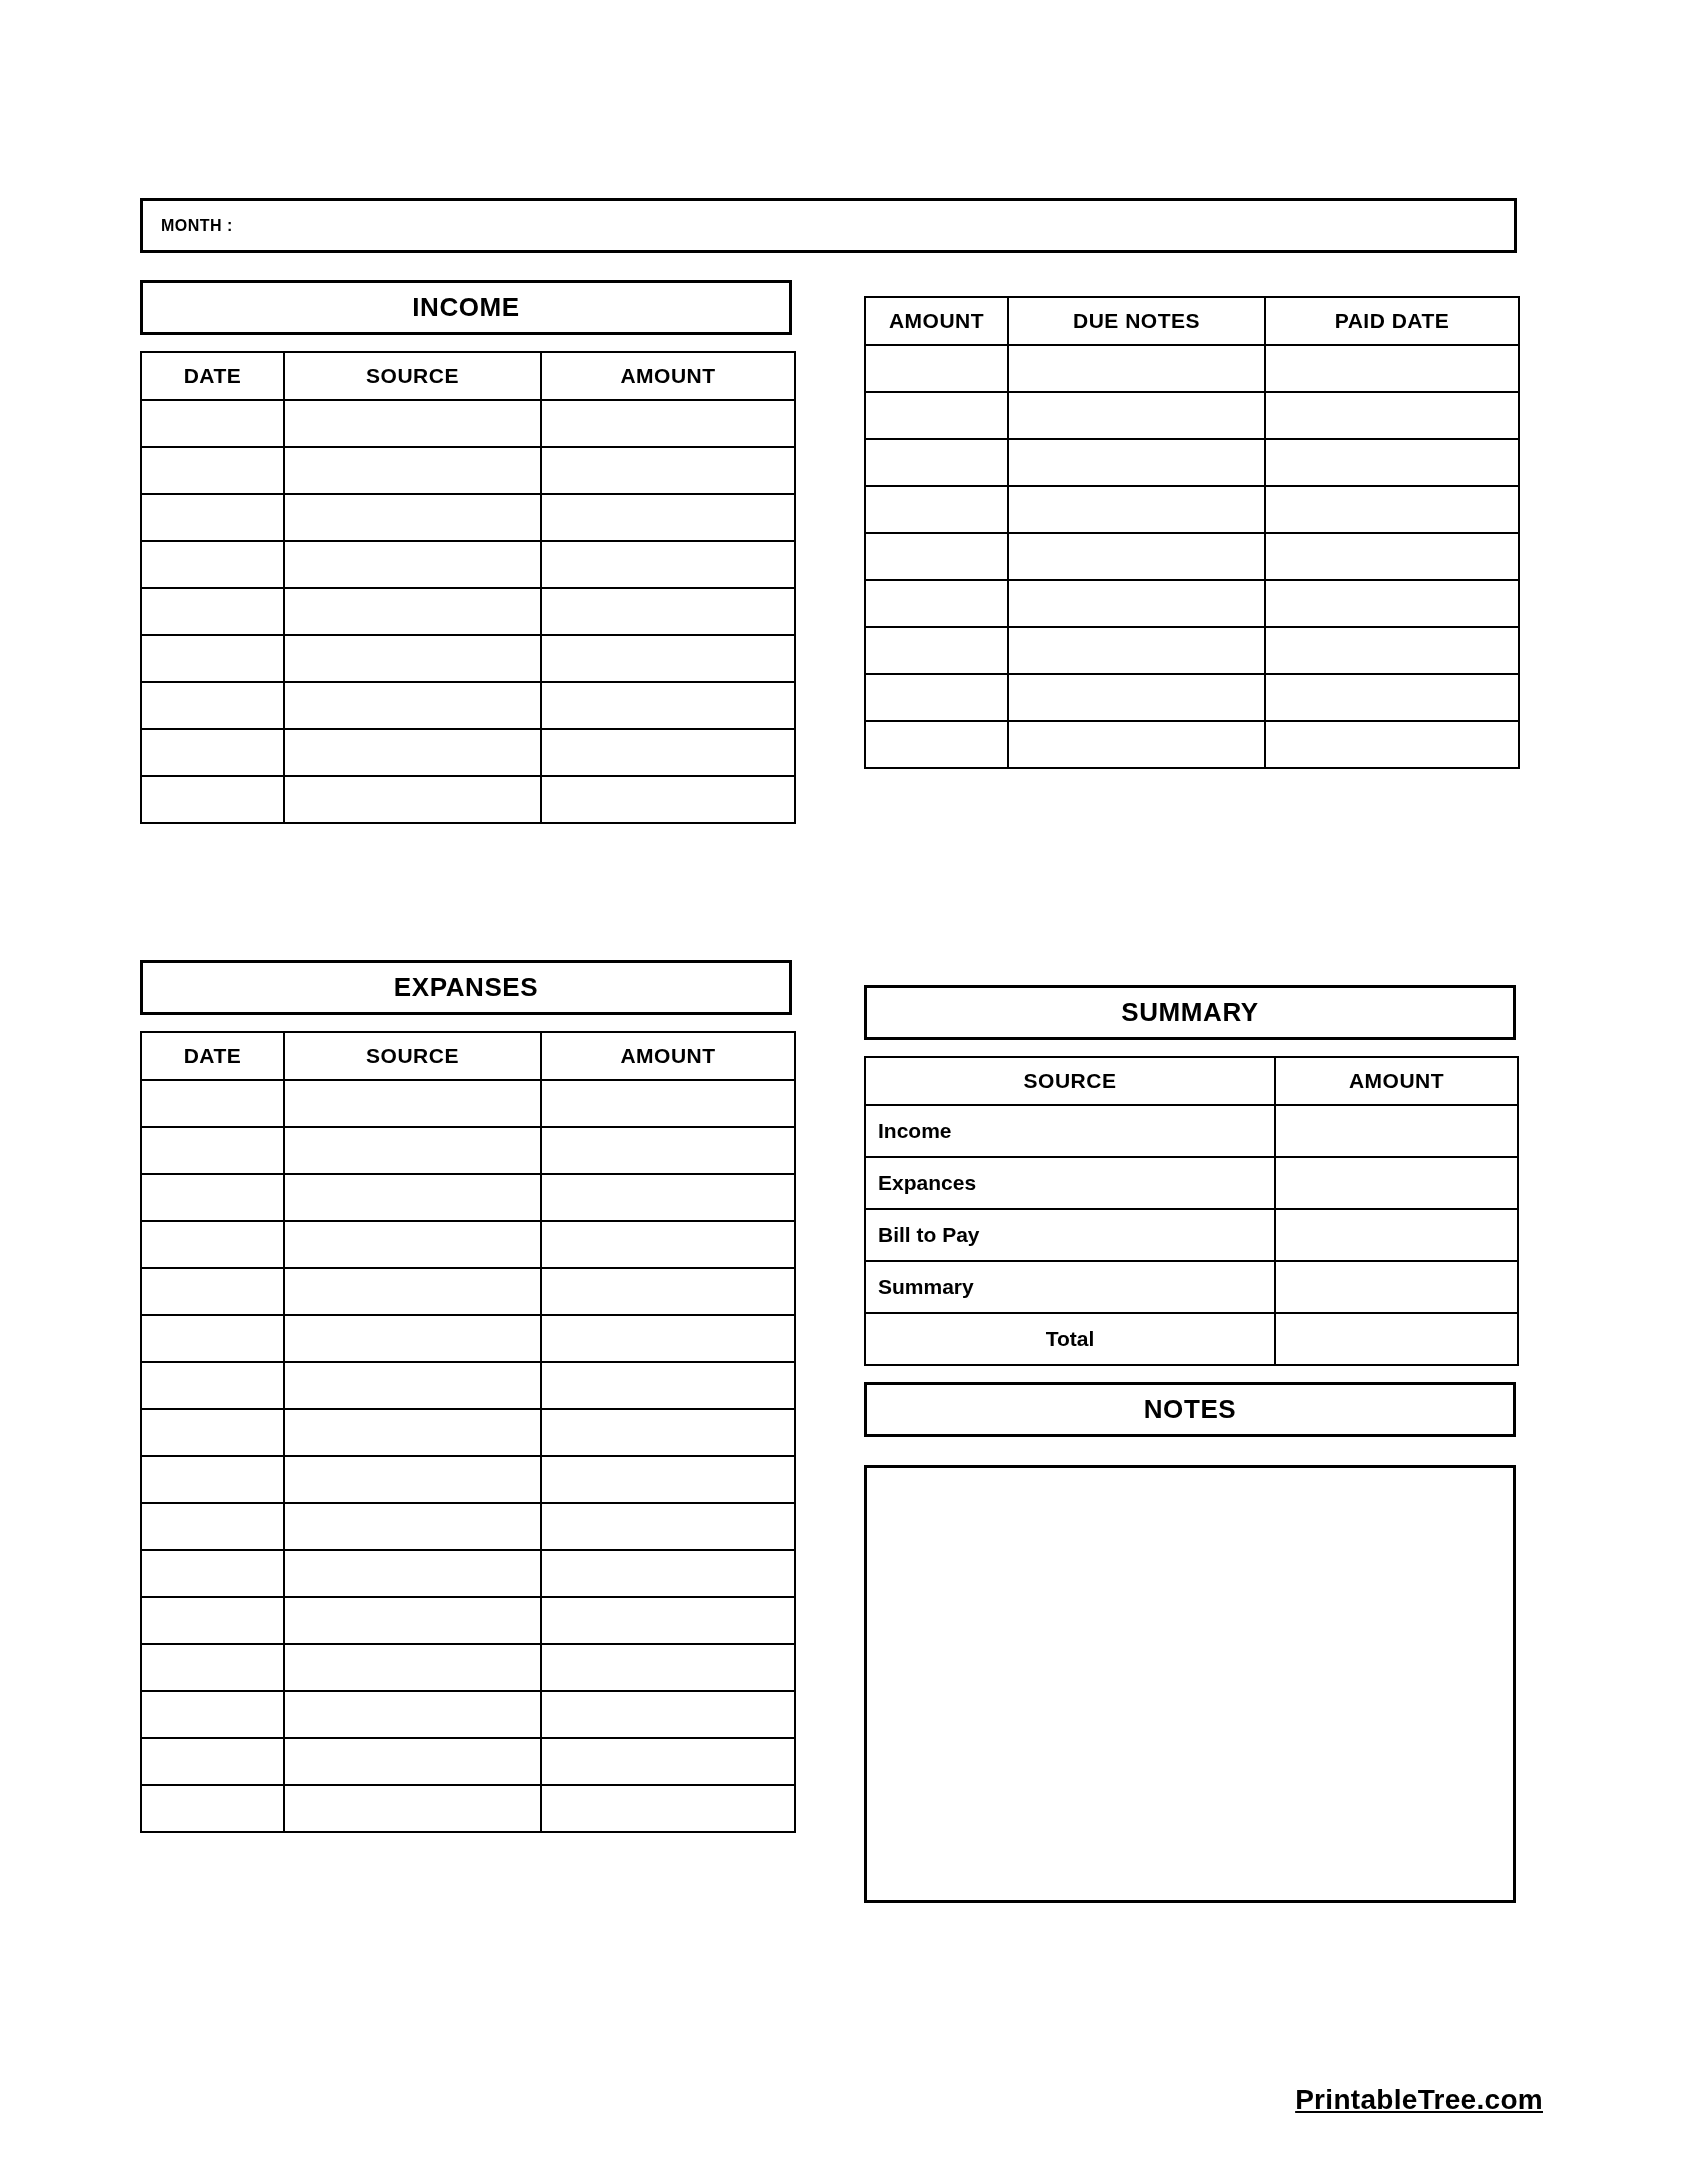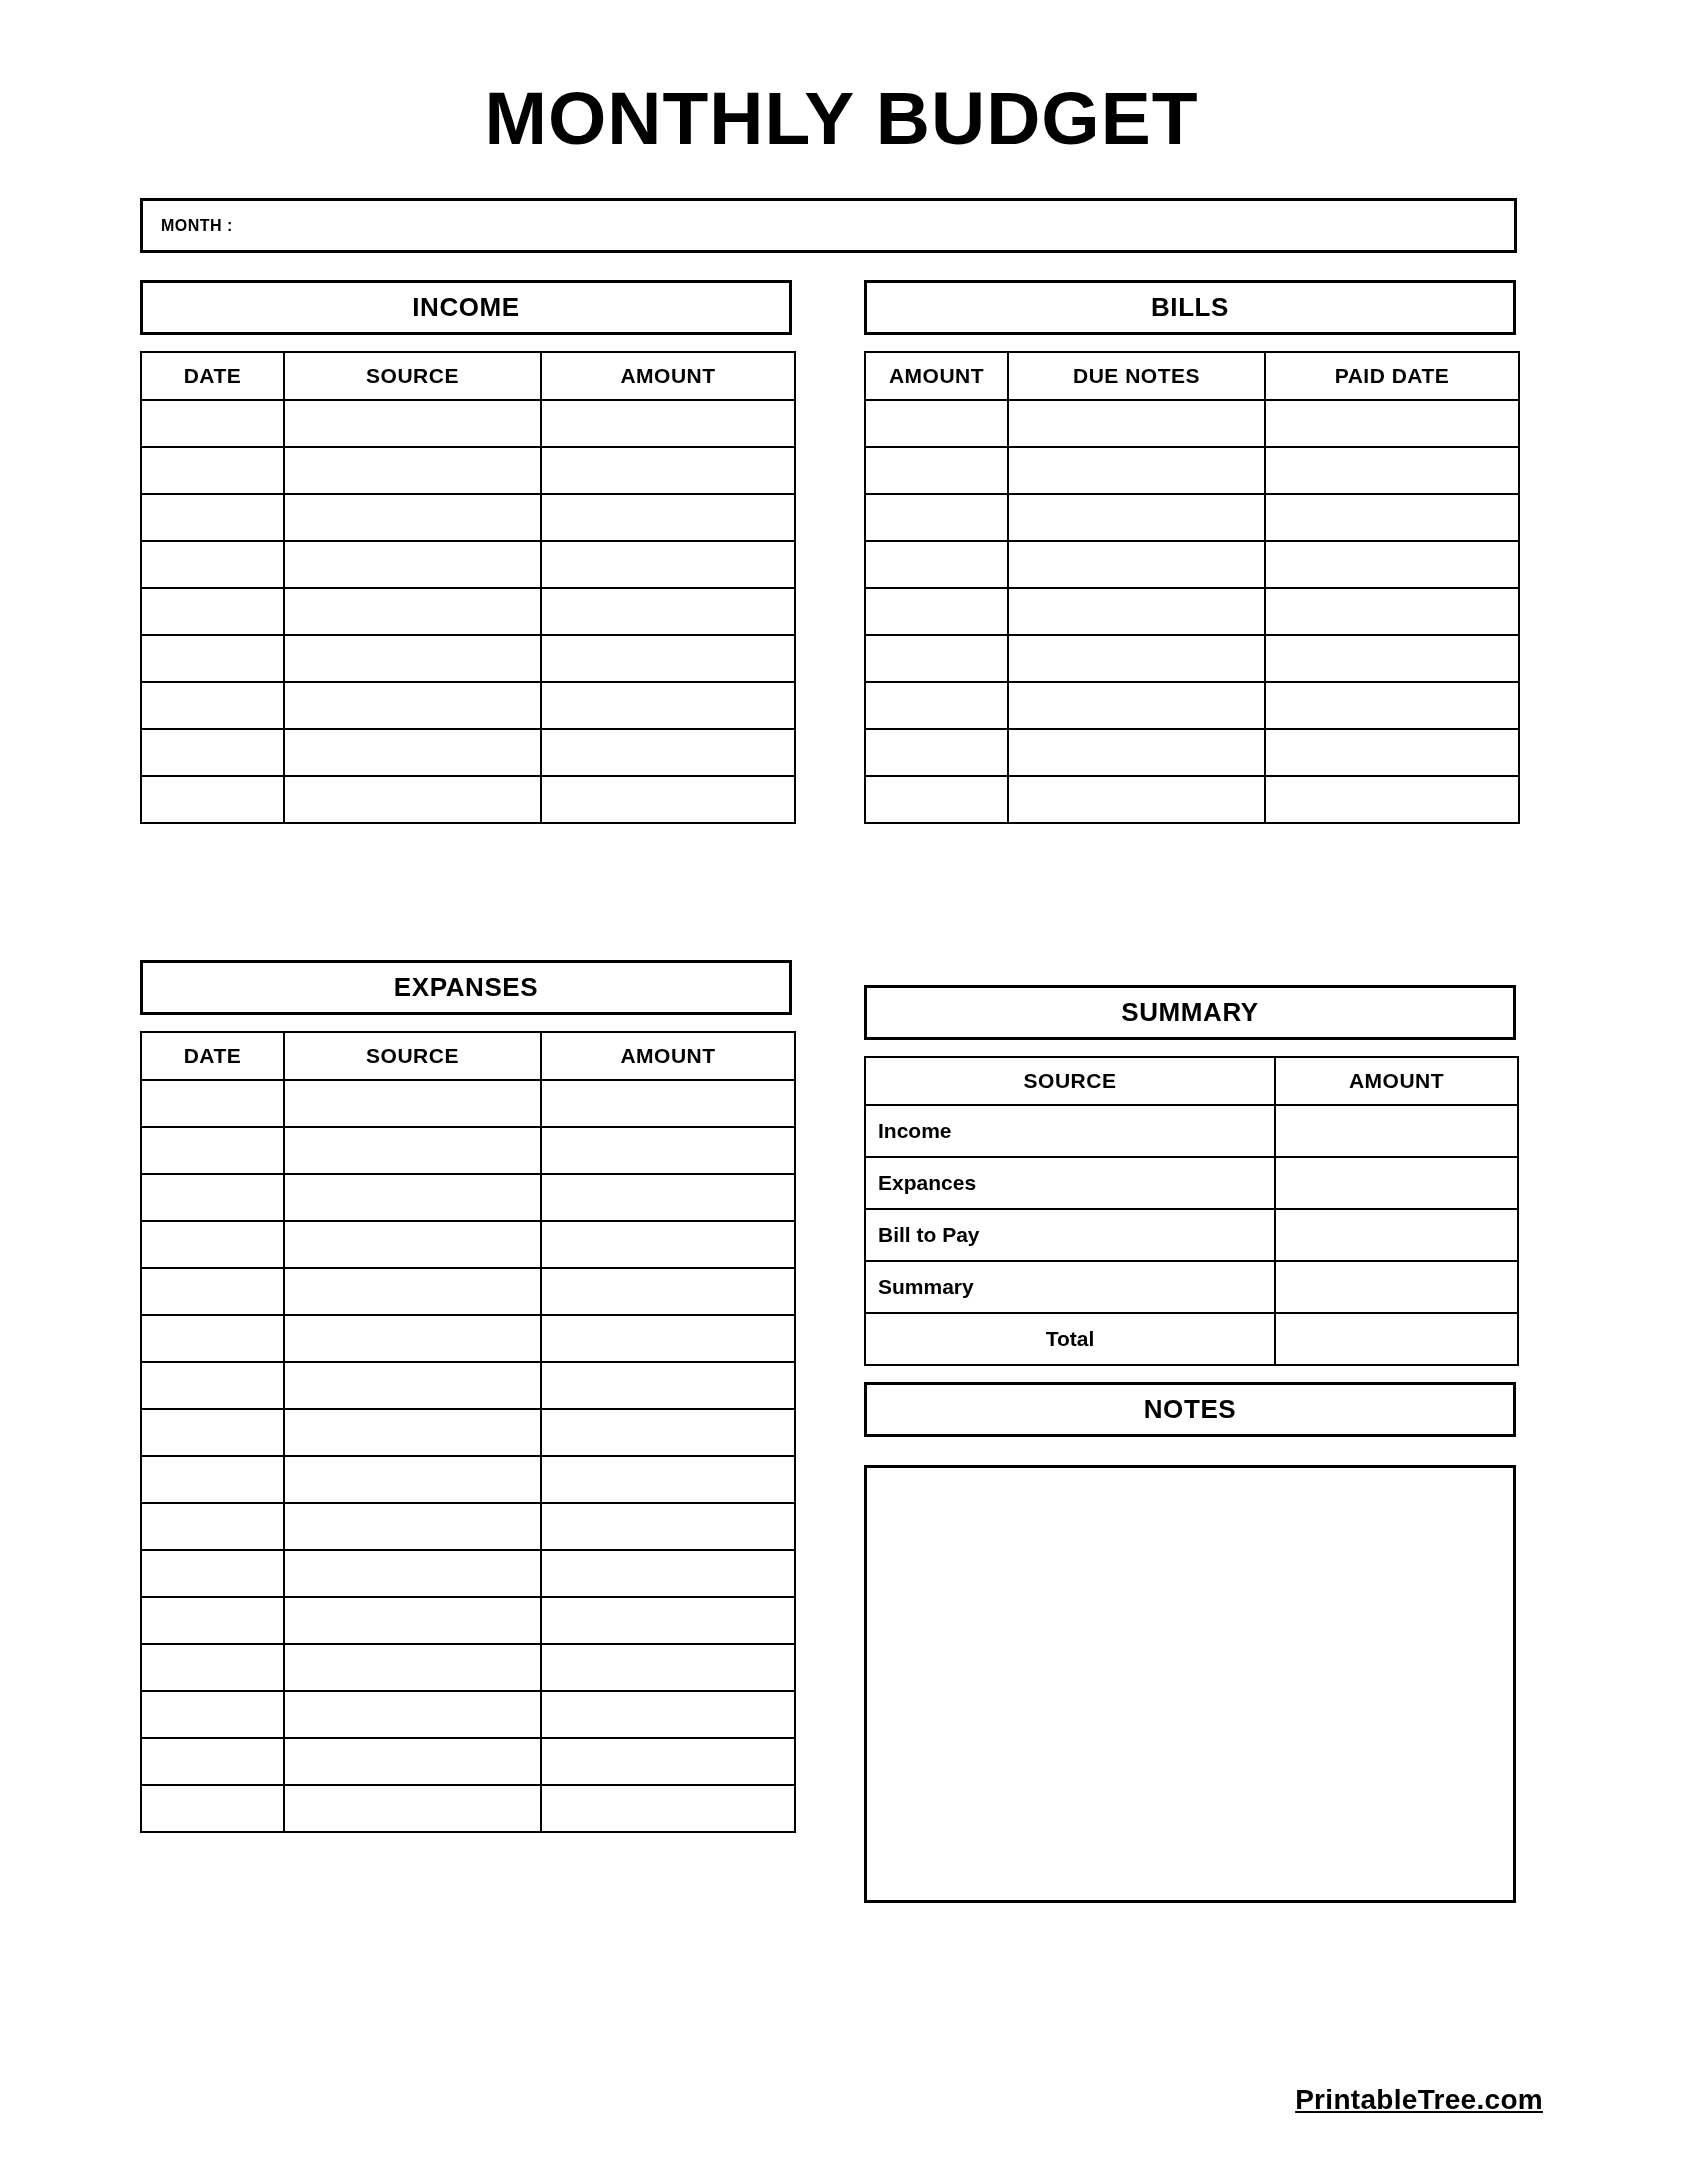"MONTHLY BUDGET" div.doc-title { html: <div>MONTHLY BUDGET</div> -> none }
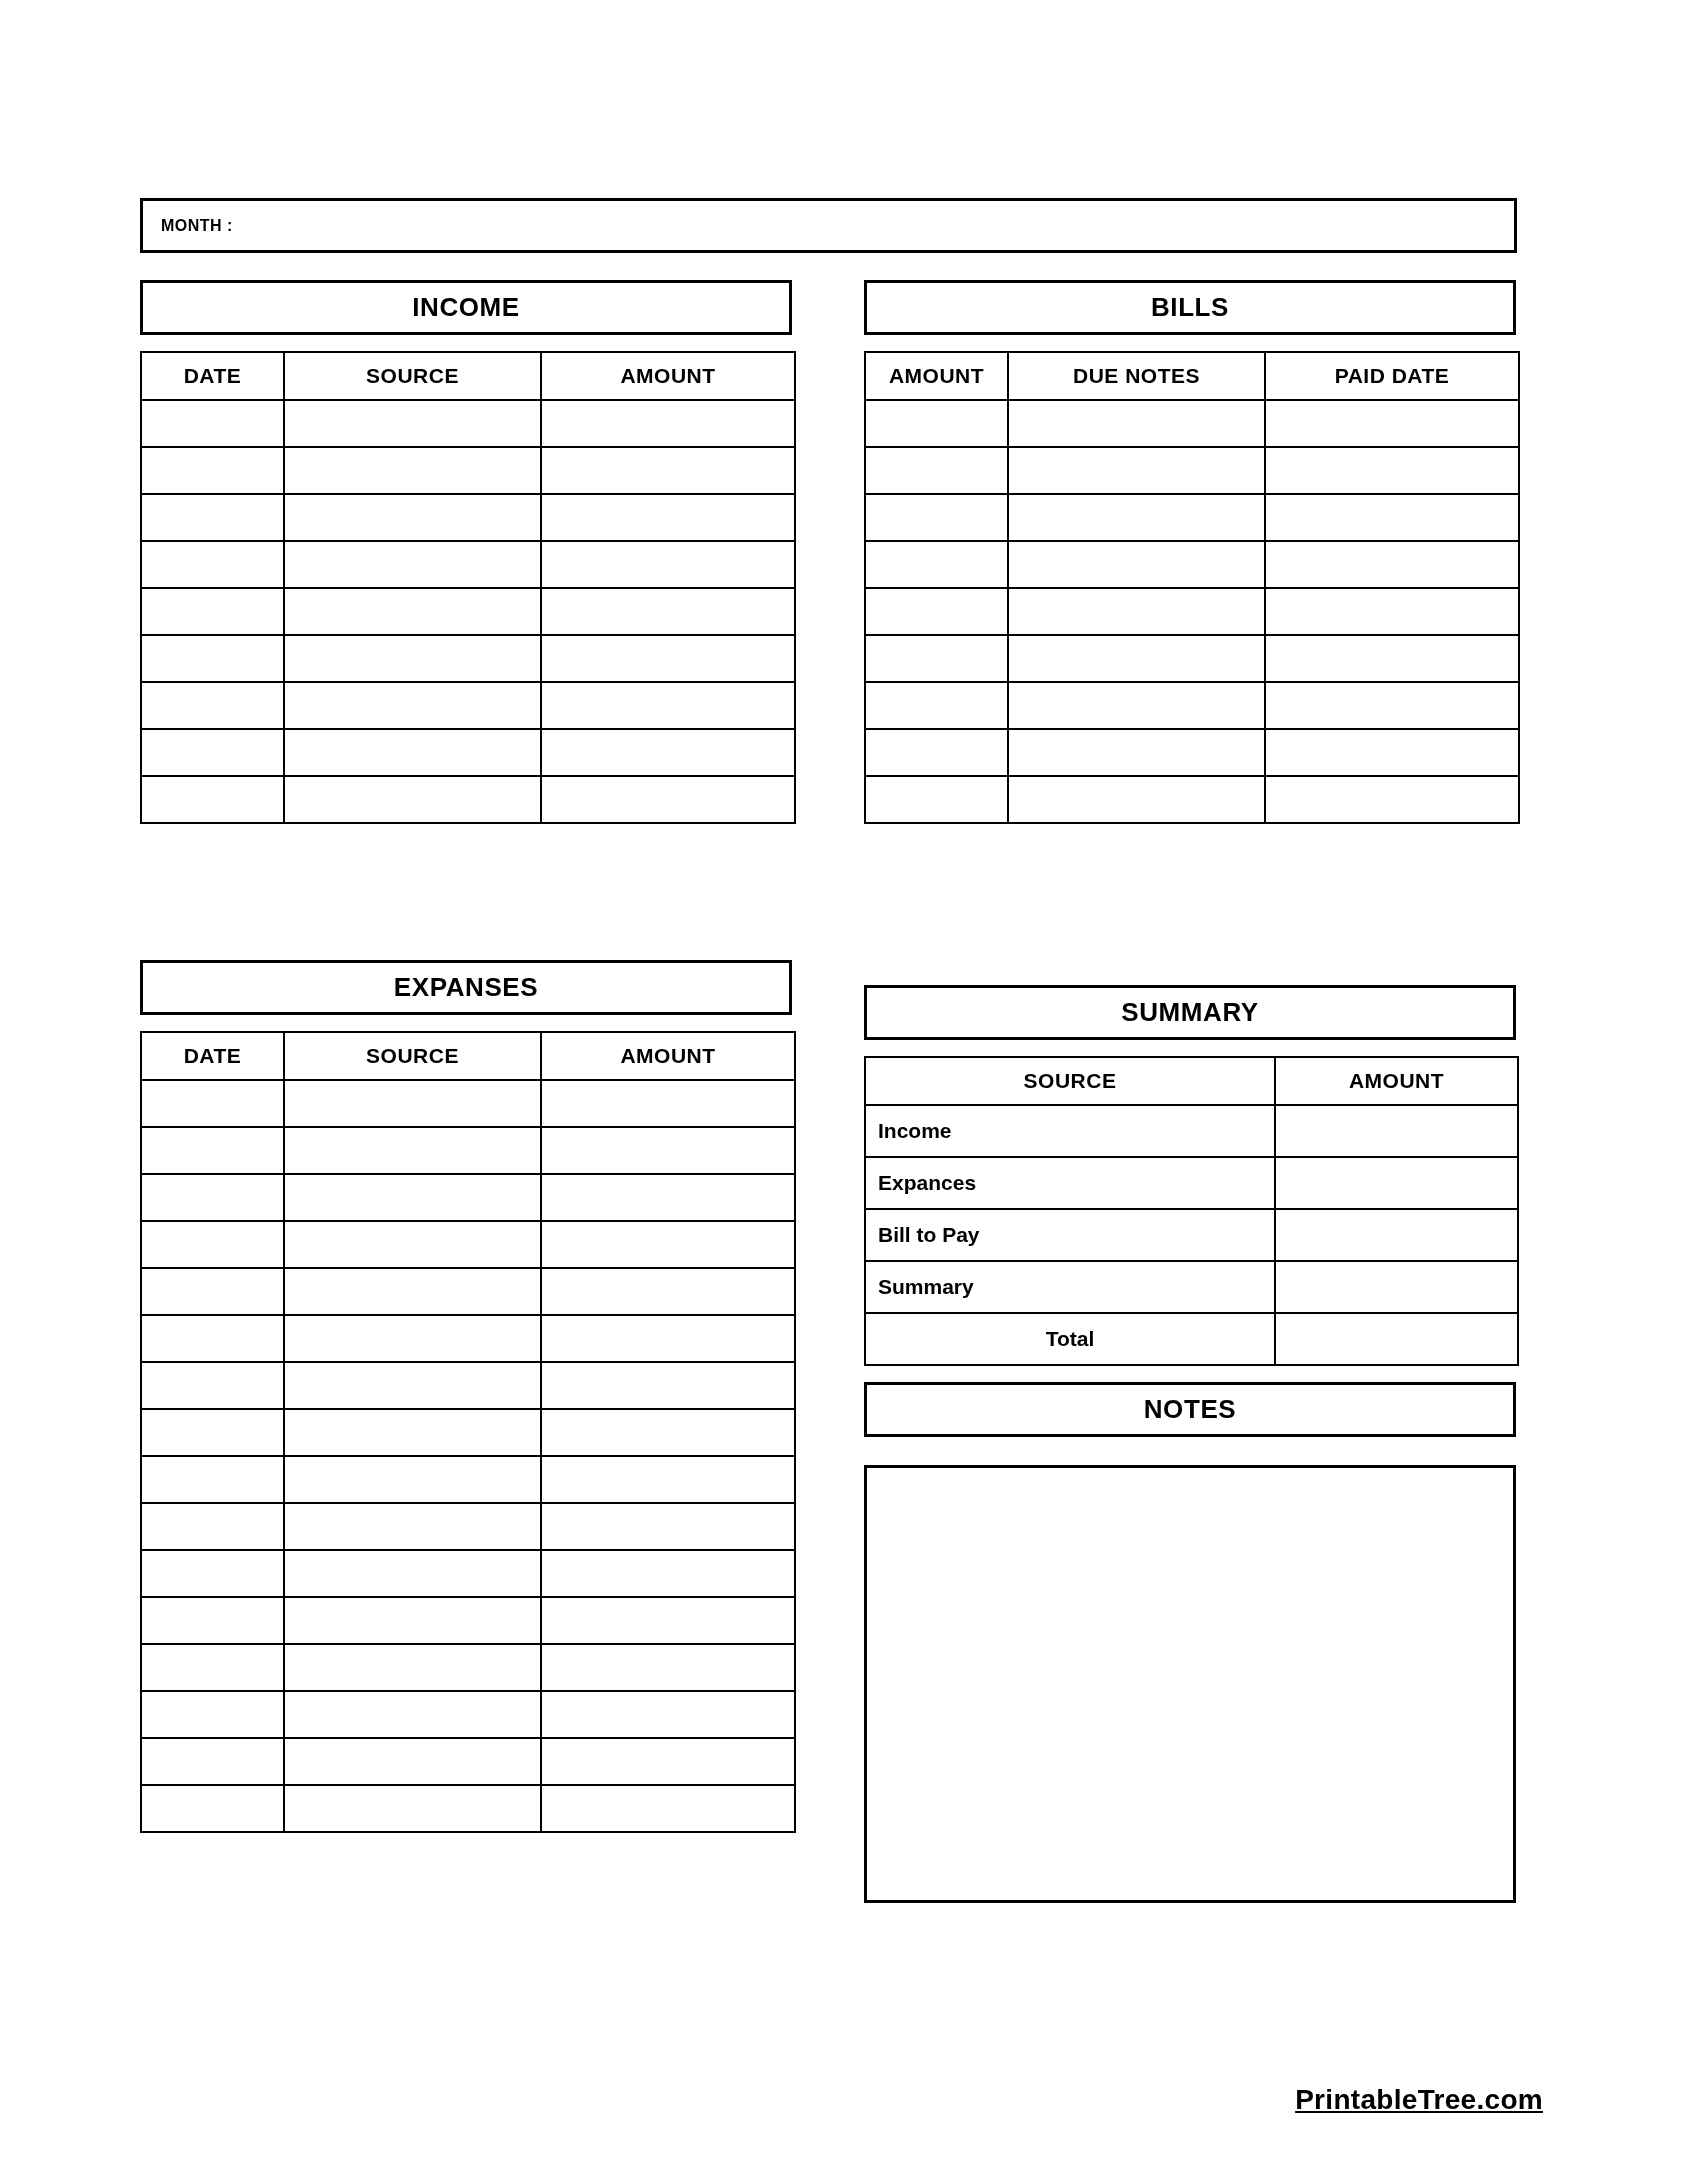"BILLS" div.section-head { html: <div> <span>BILLS</span> </div> -> none }
